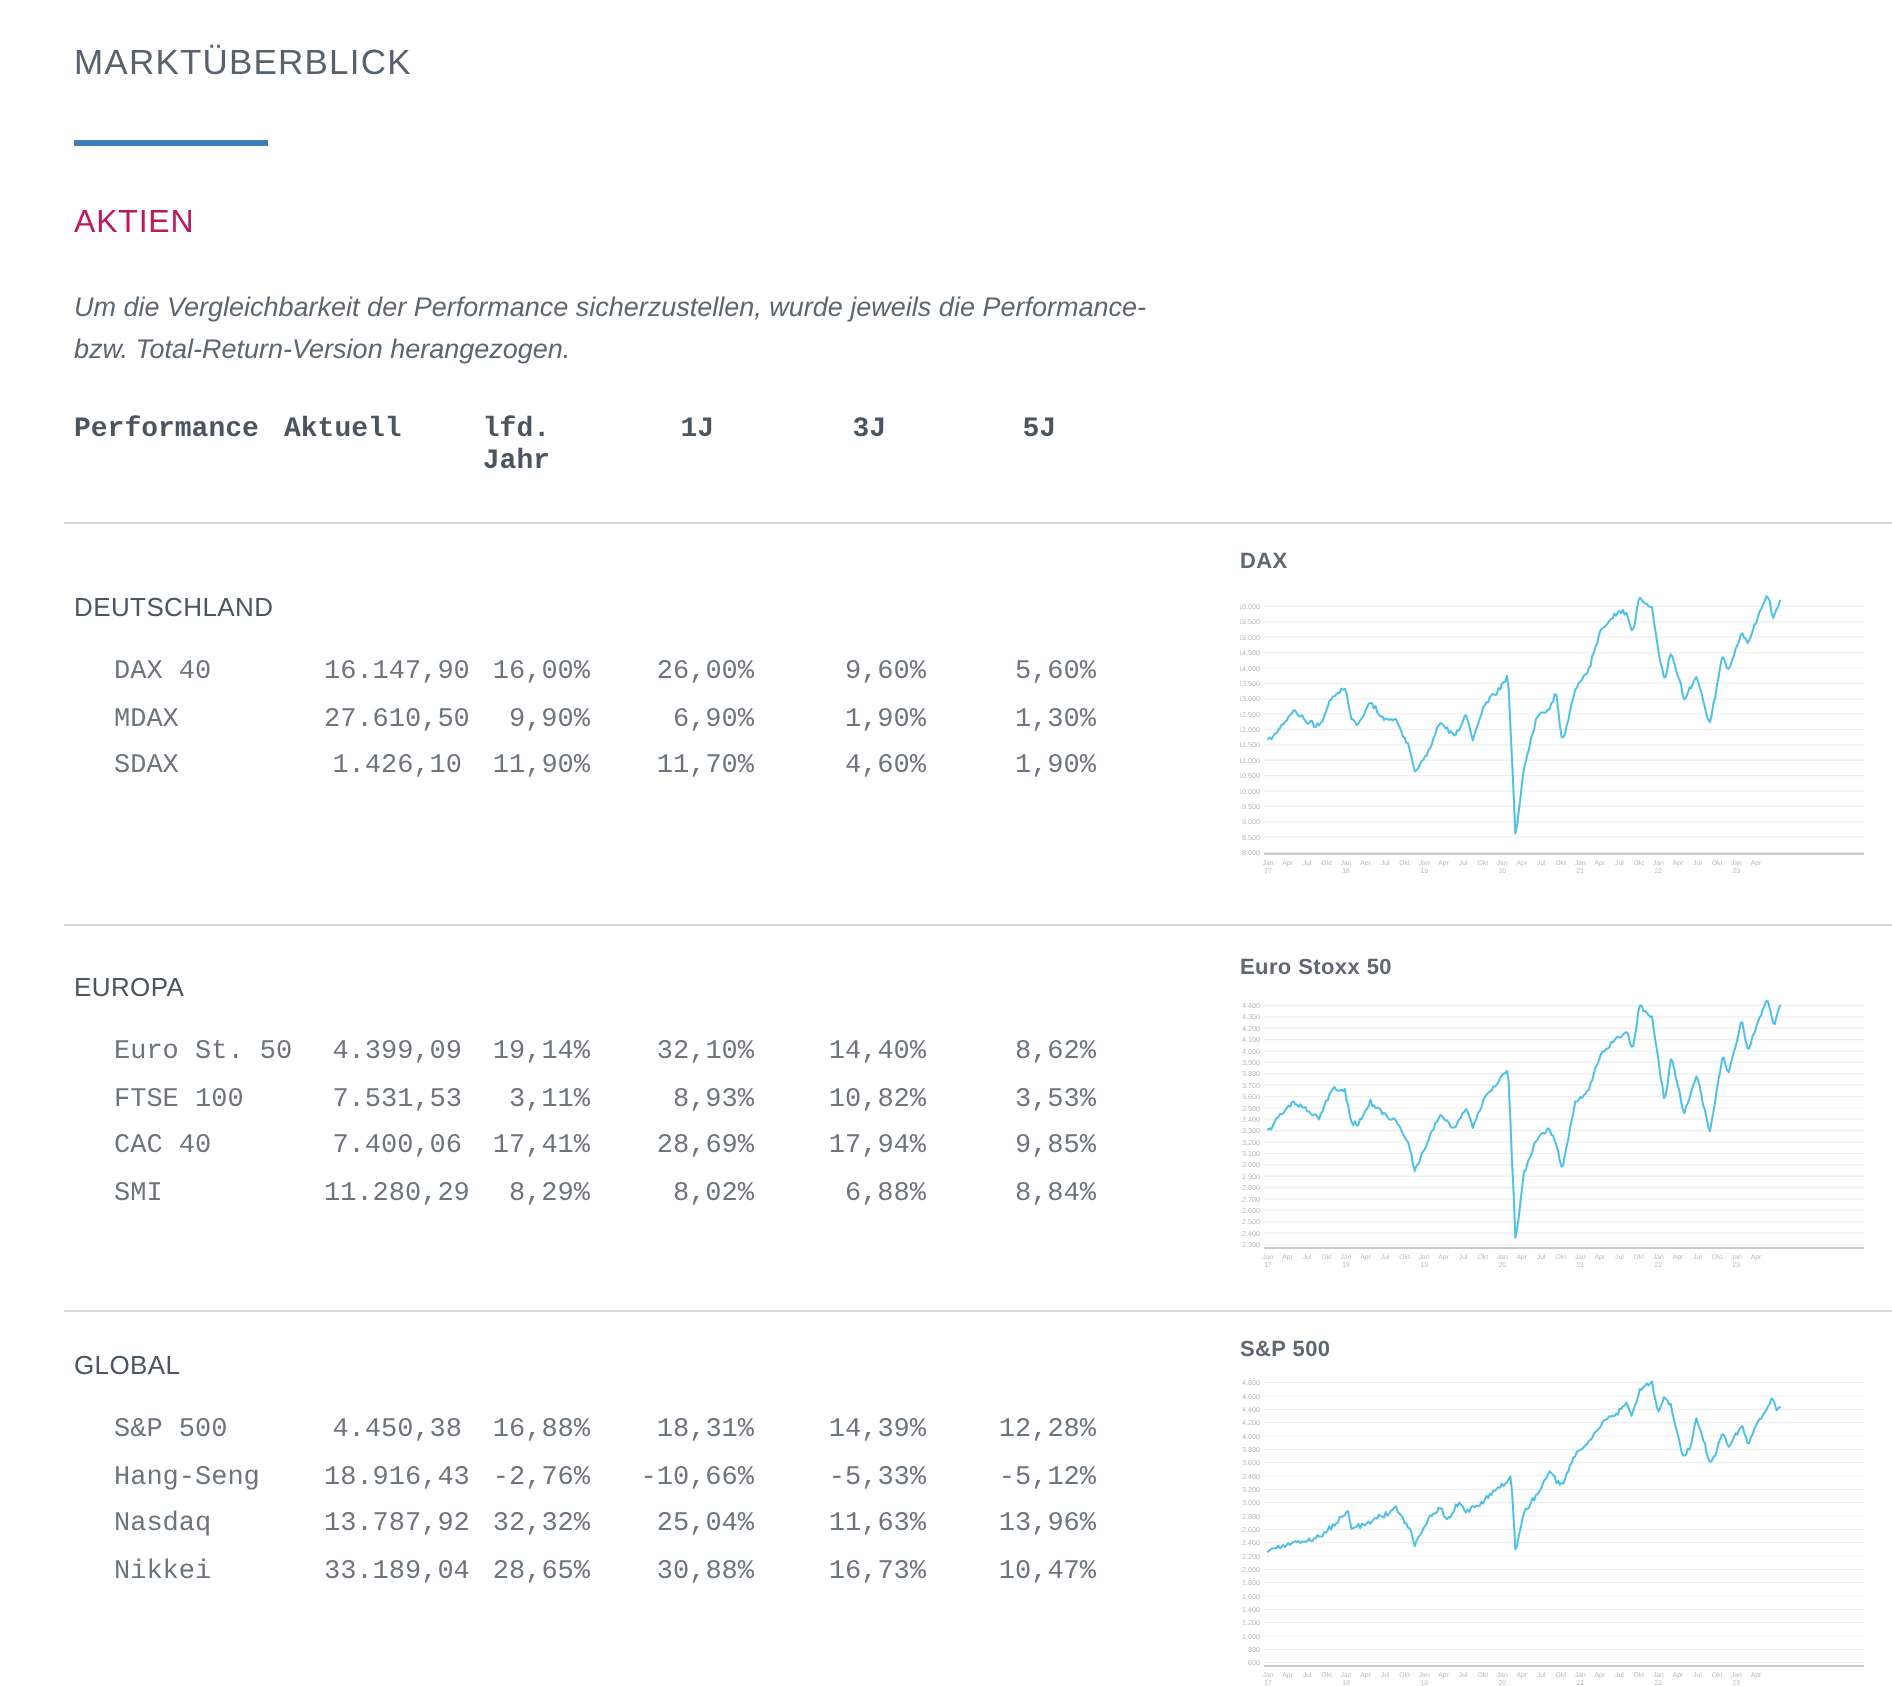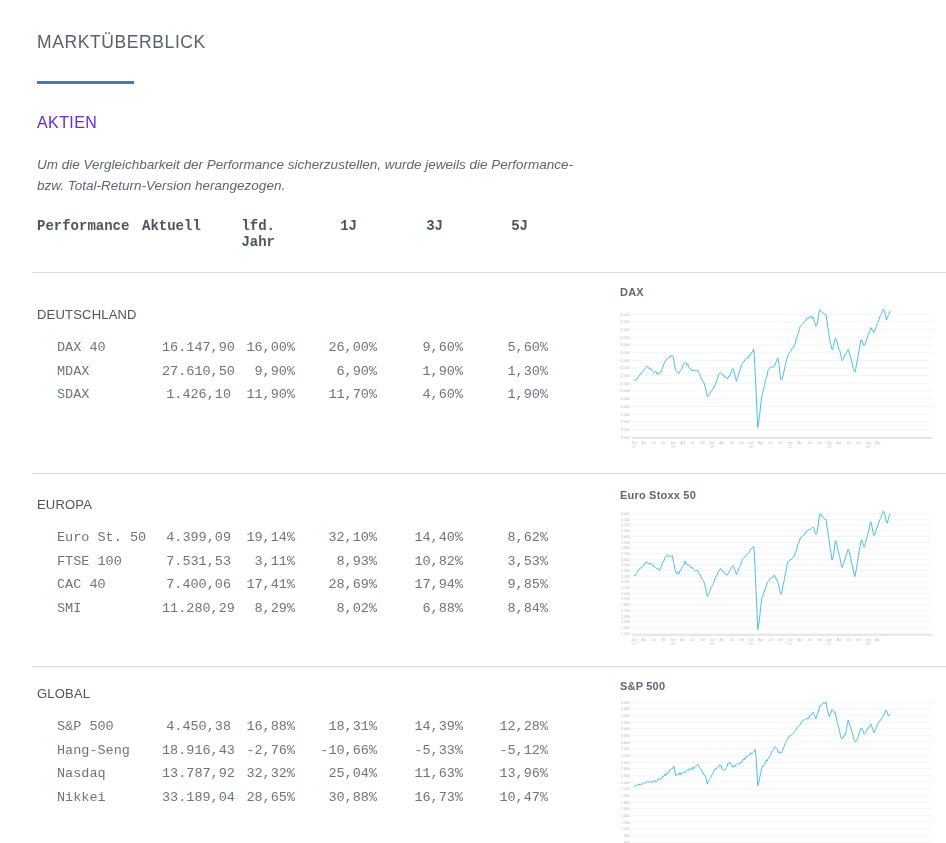"MARKTÜBERBLICK" .page { padding-top: 32px -> 21px }
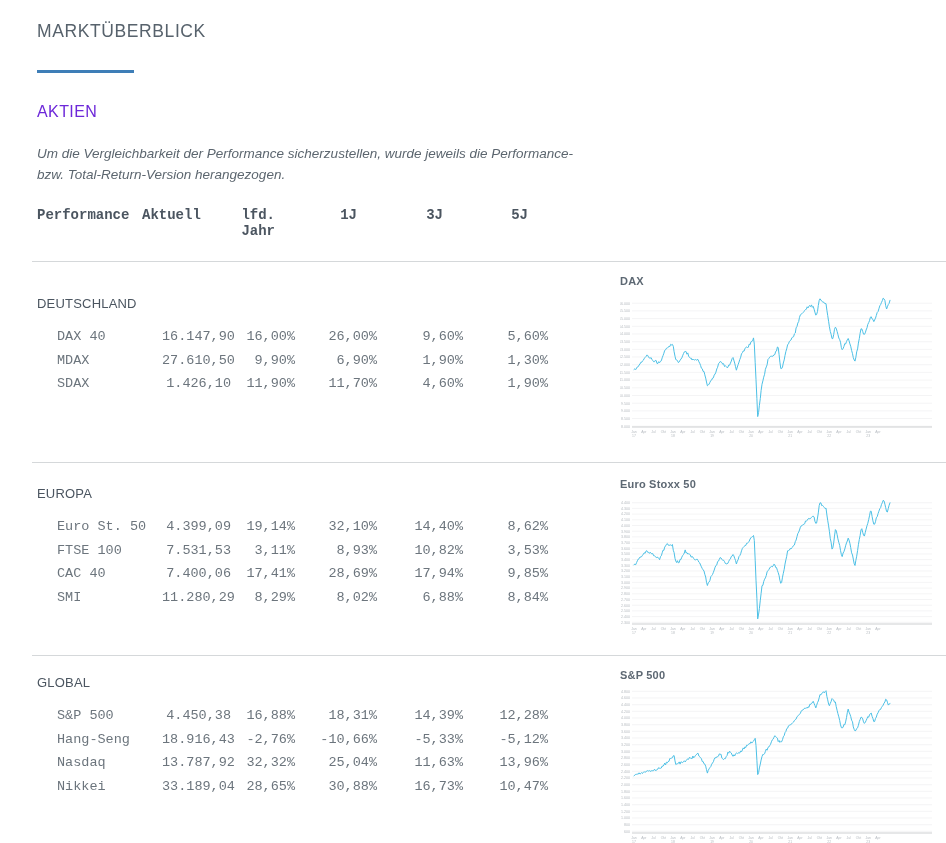"AKTIEN" h2.aktien { color: #6d28d9 -> #be185d }
